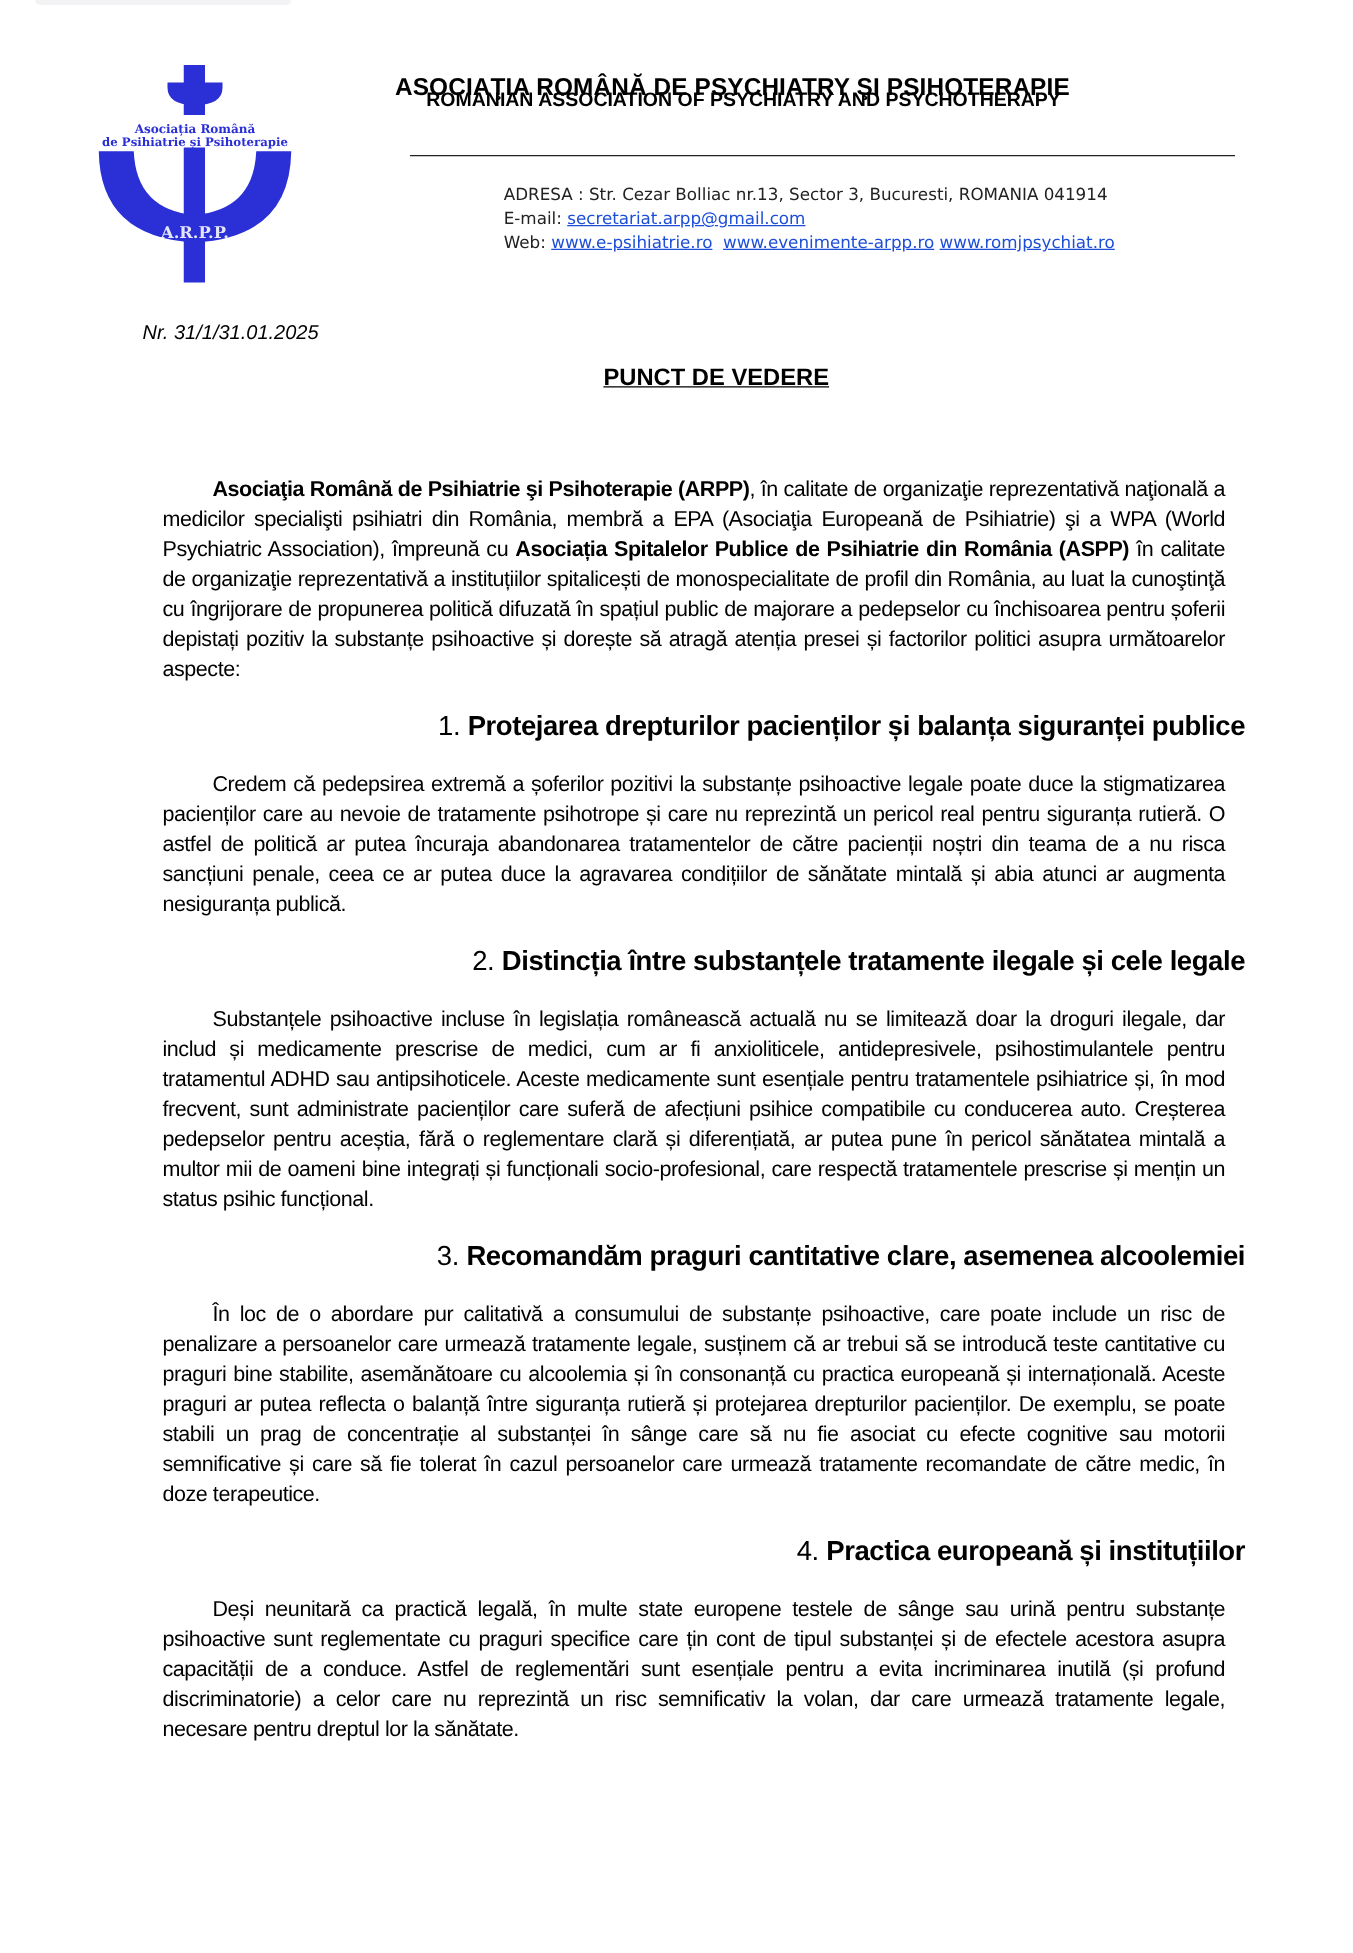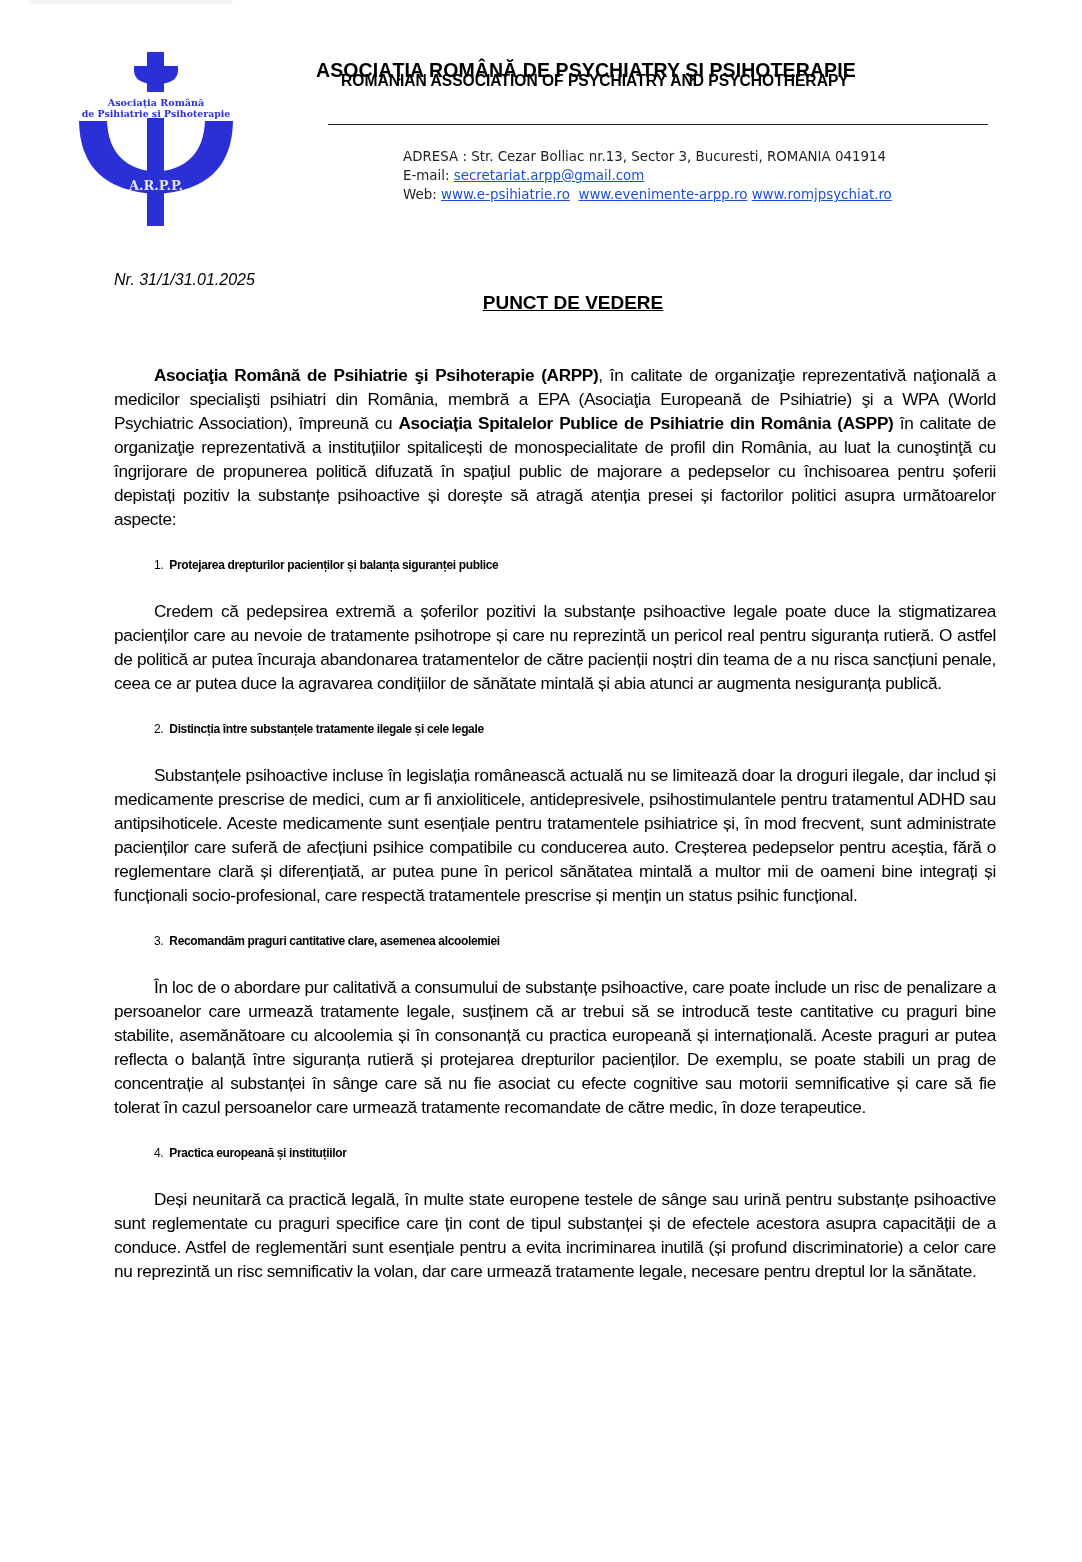"Nr. 31/1/31.01.2025" .doc-number { top: 271px -> 258px }
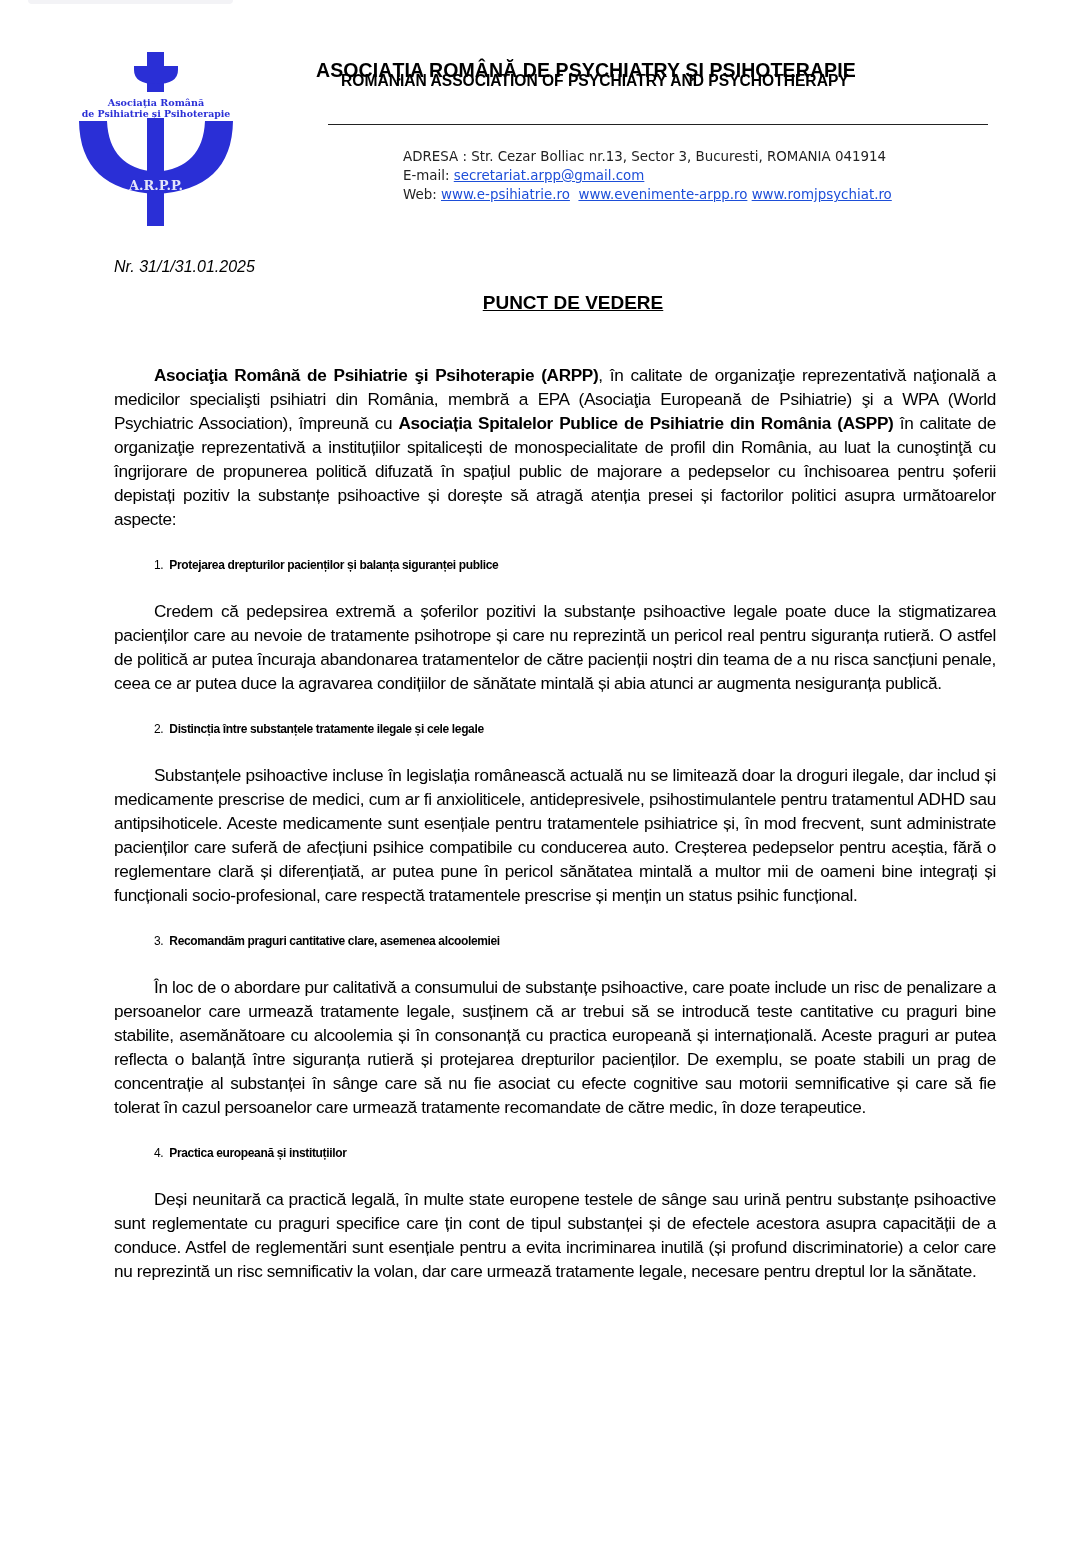"Asociaţia Română de Psihiatrie şi" .body p { margin: 0 -> 16px }
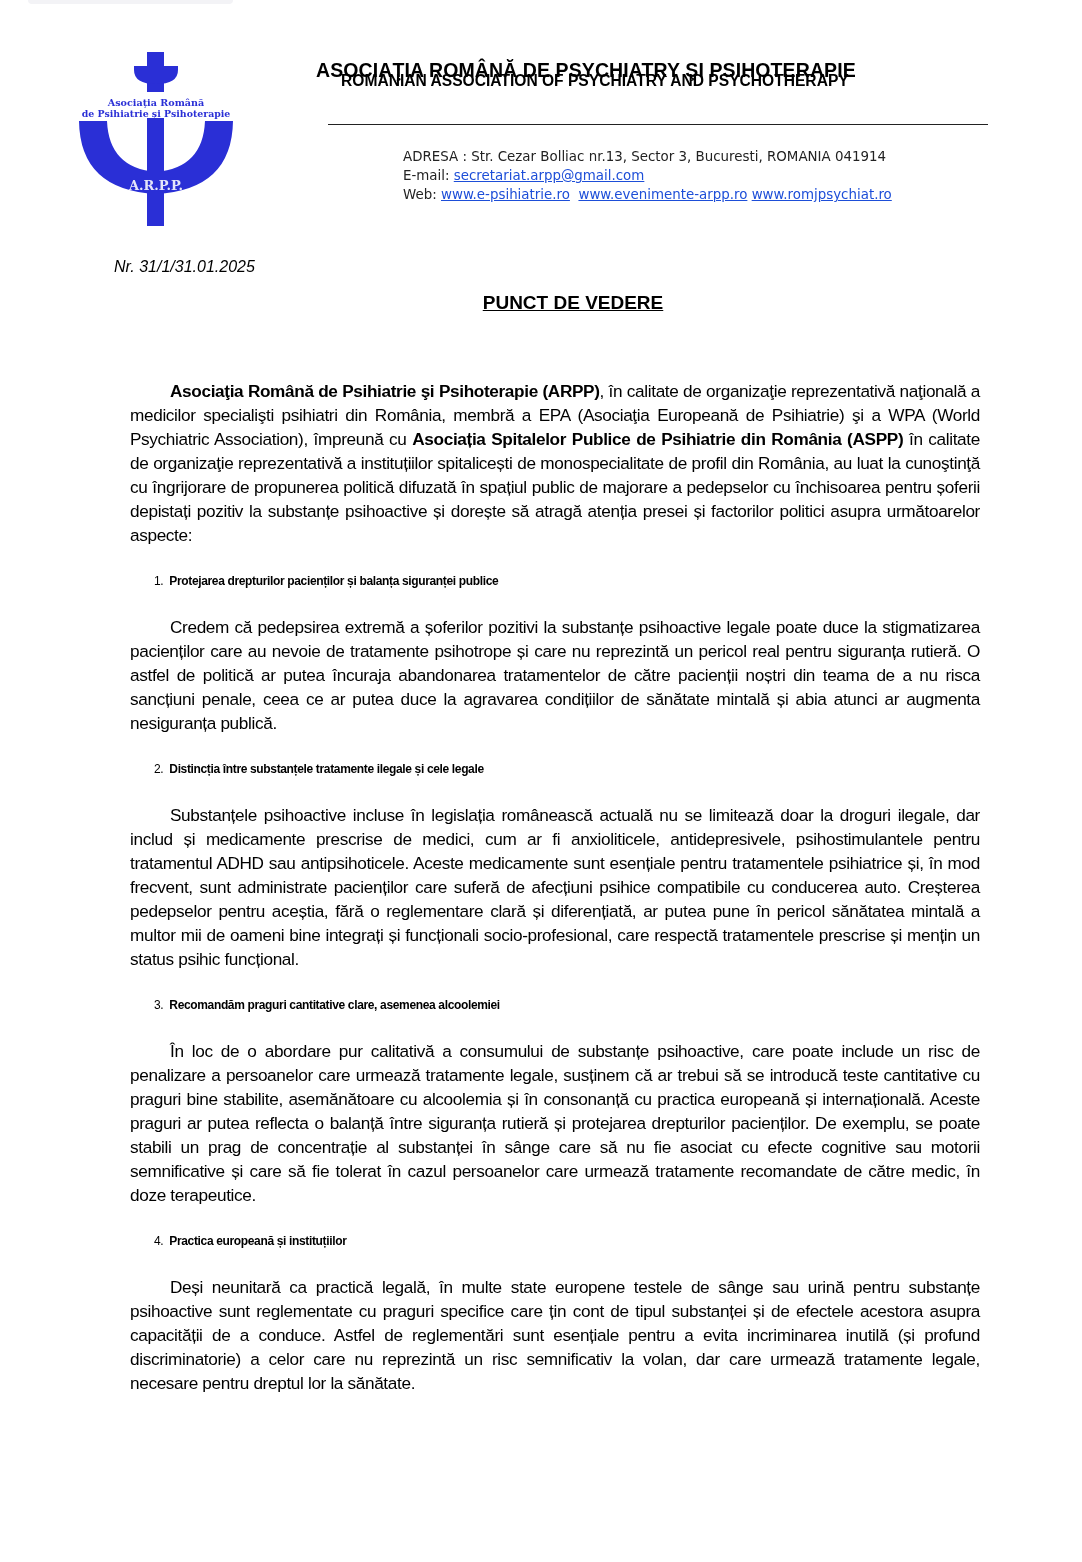"1. Protejarea drepturilor pacienților și" .body .section-heading { font-size: 12px -> 22px; text-align: none -> right }
